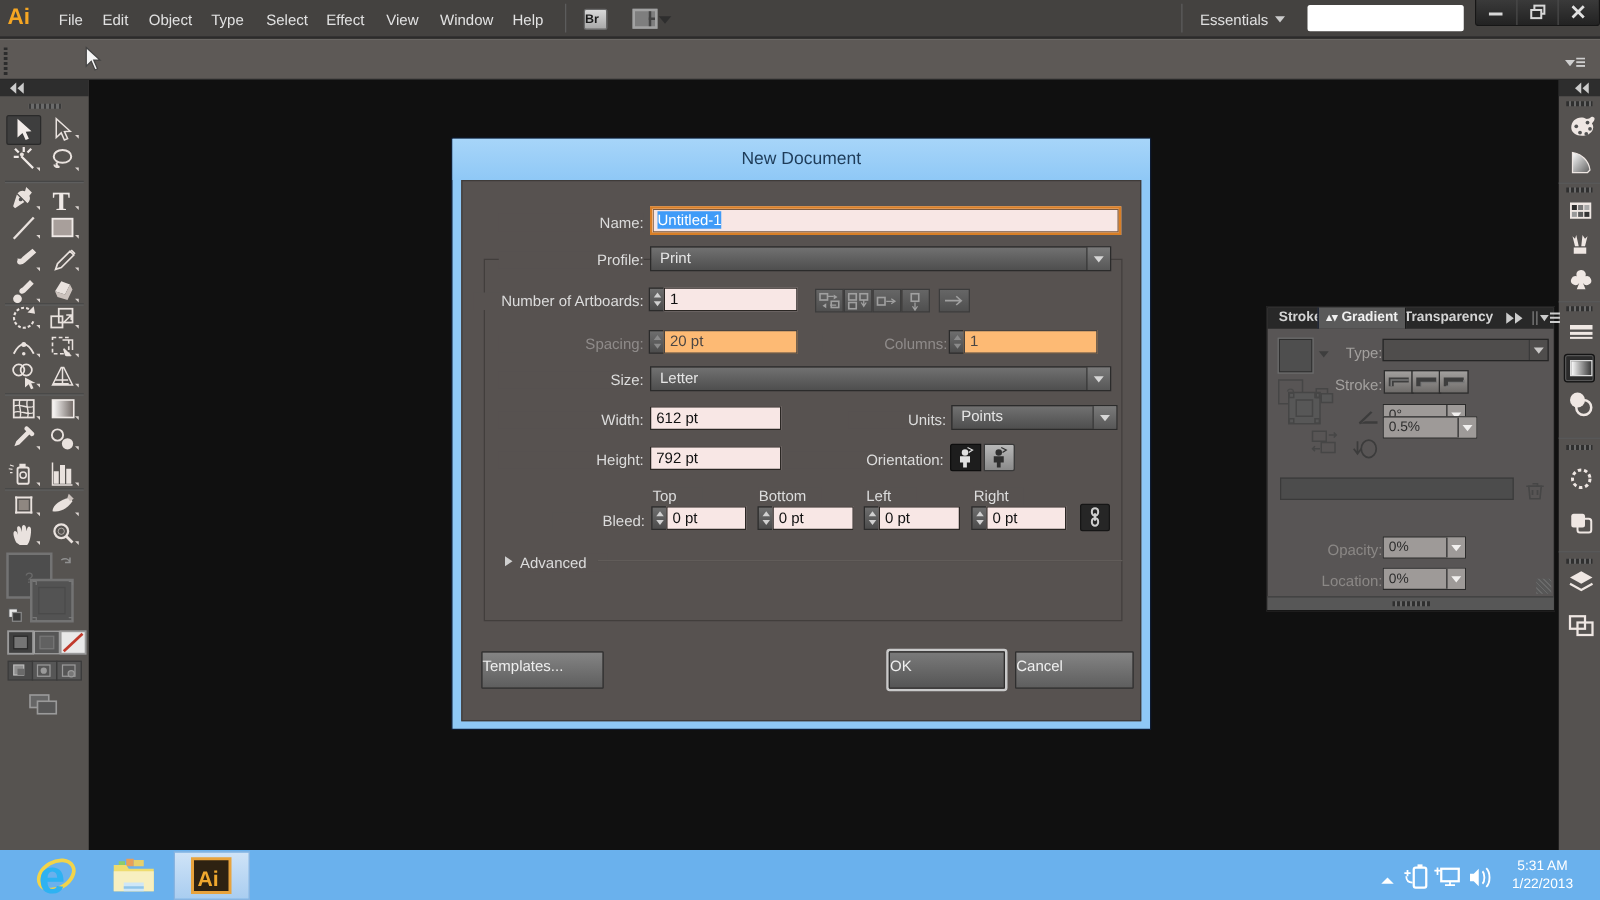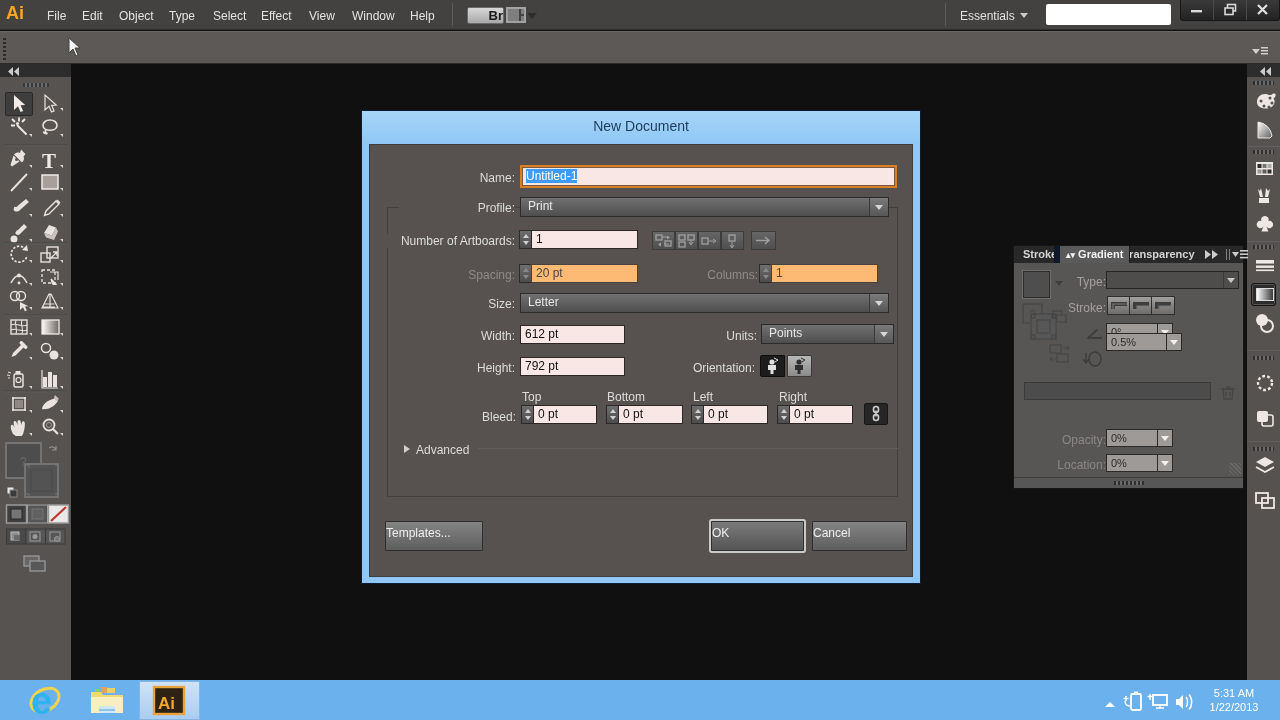"Br" #brbtn { font-size: 13px -> 10px; text-align: right -> left; width: 37px -> 19px }
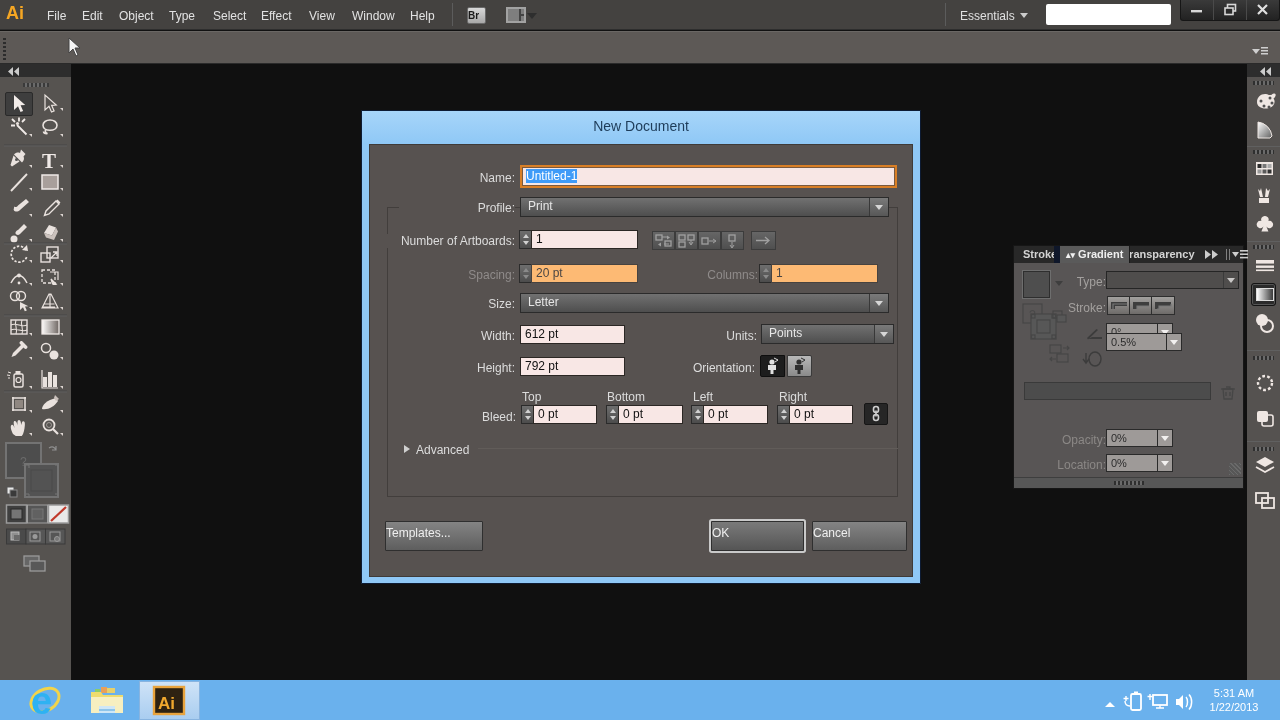"▴▾ Gradient" #gtabact { border-left: 6px solid #0f172a -> 1px solid #0f172a }
